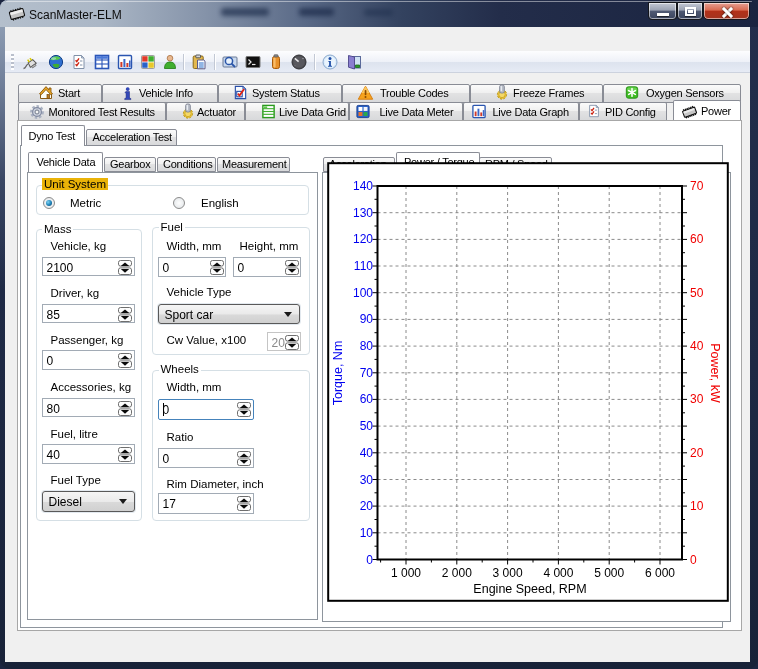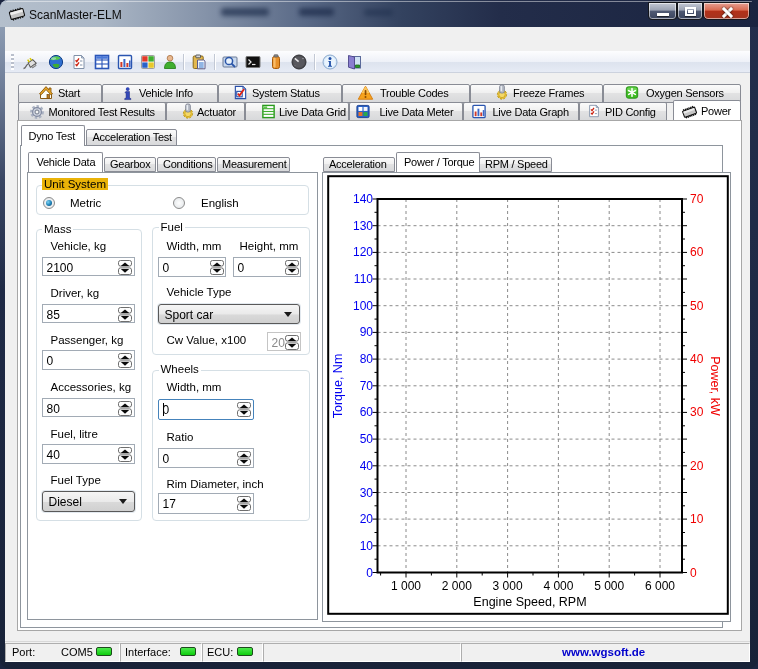"140" div { top: 148px -> 135px }
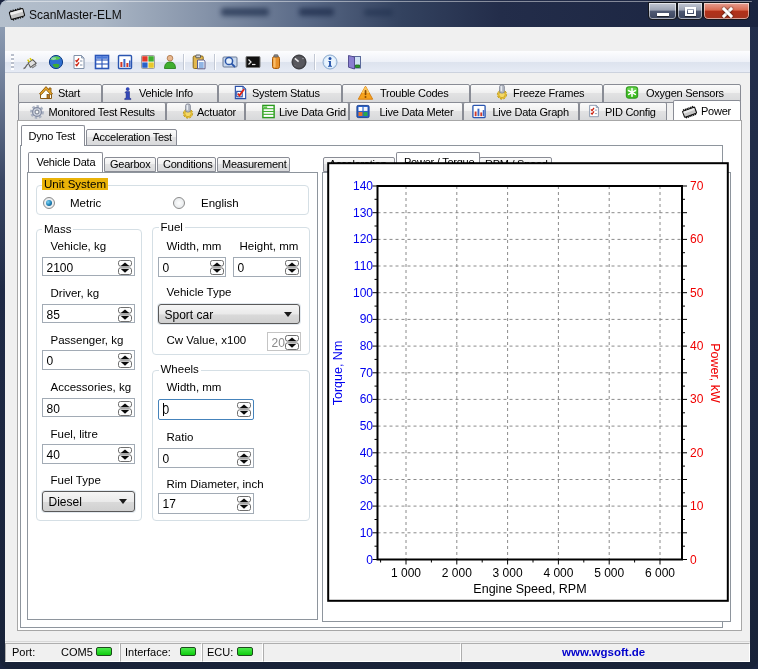"Port:" div { html: <div> <div></div> <div></div> <div></div> <div></div> <div></div> <div>Port:</div> <div>COM5</div> <div></div> <div>Interface:</div> <div></div> <div>ECU:</div> <div></div> <div>www.wgsoft.de</div> </div> -> none }
